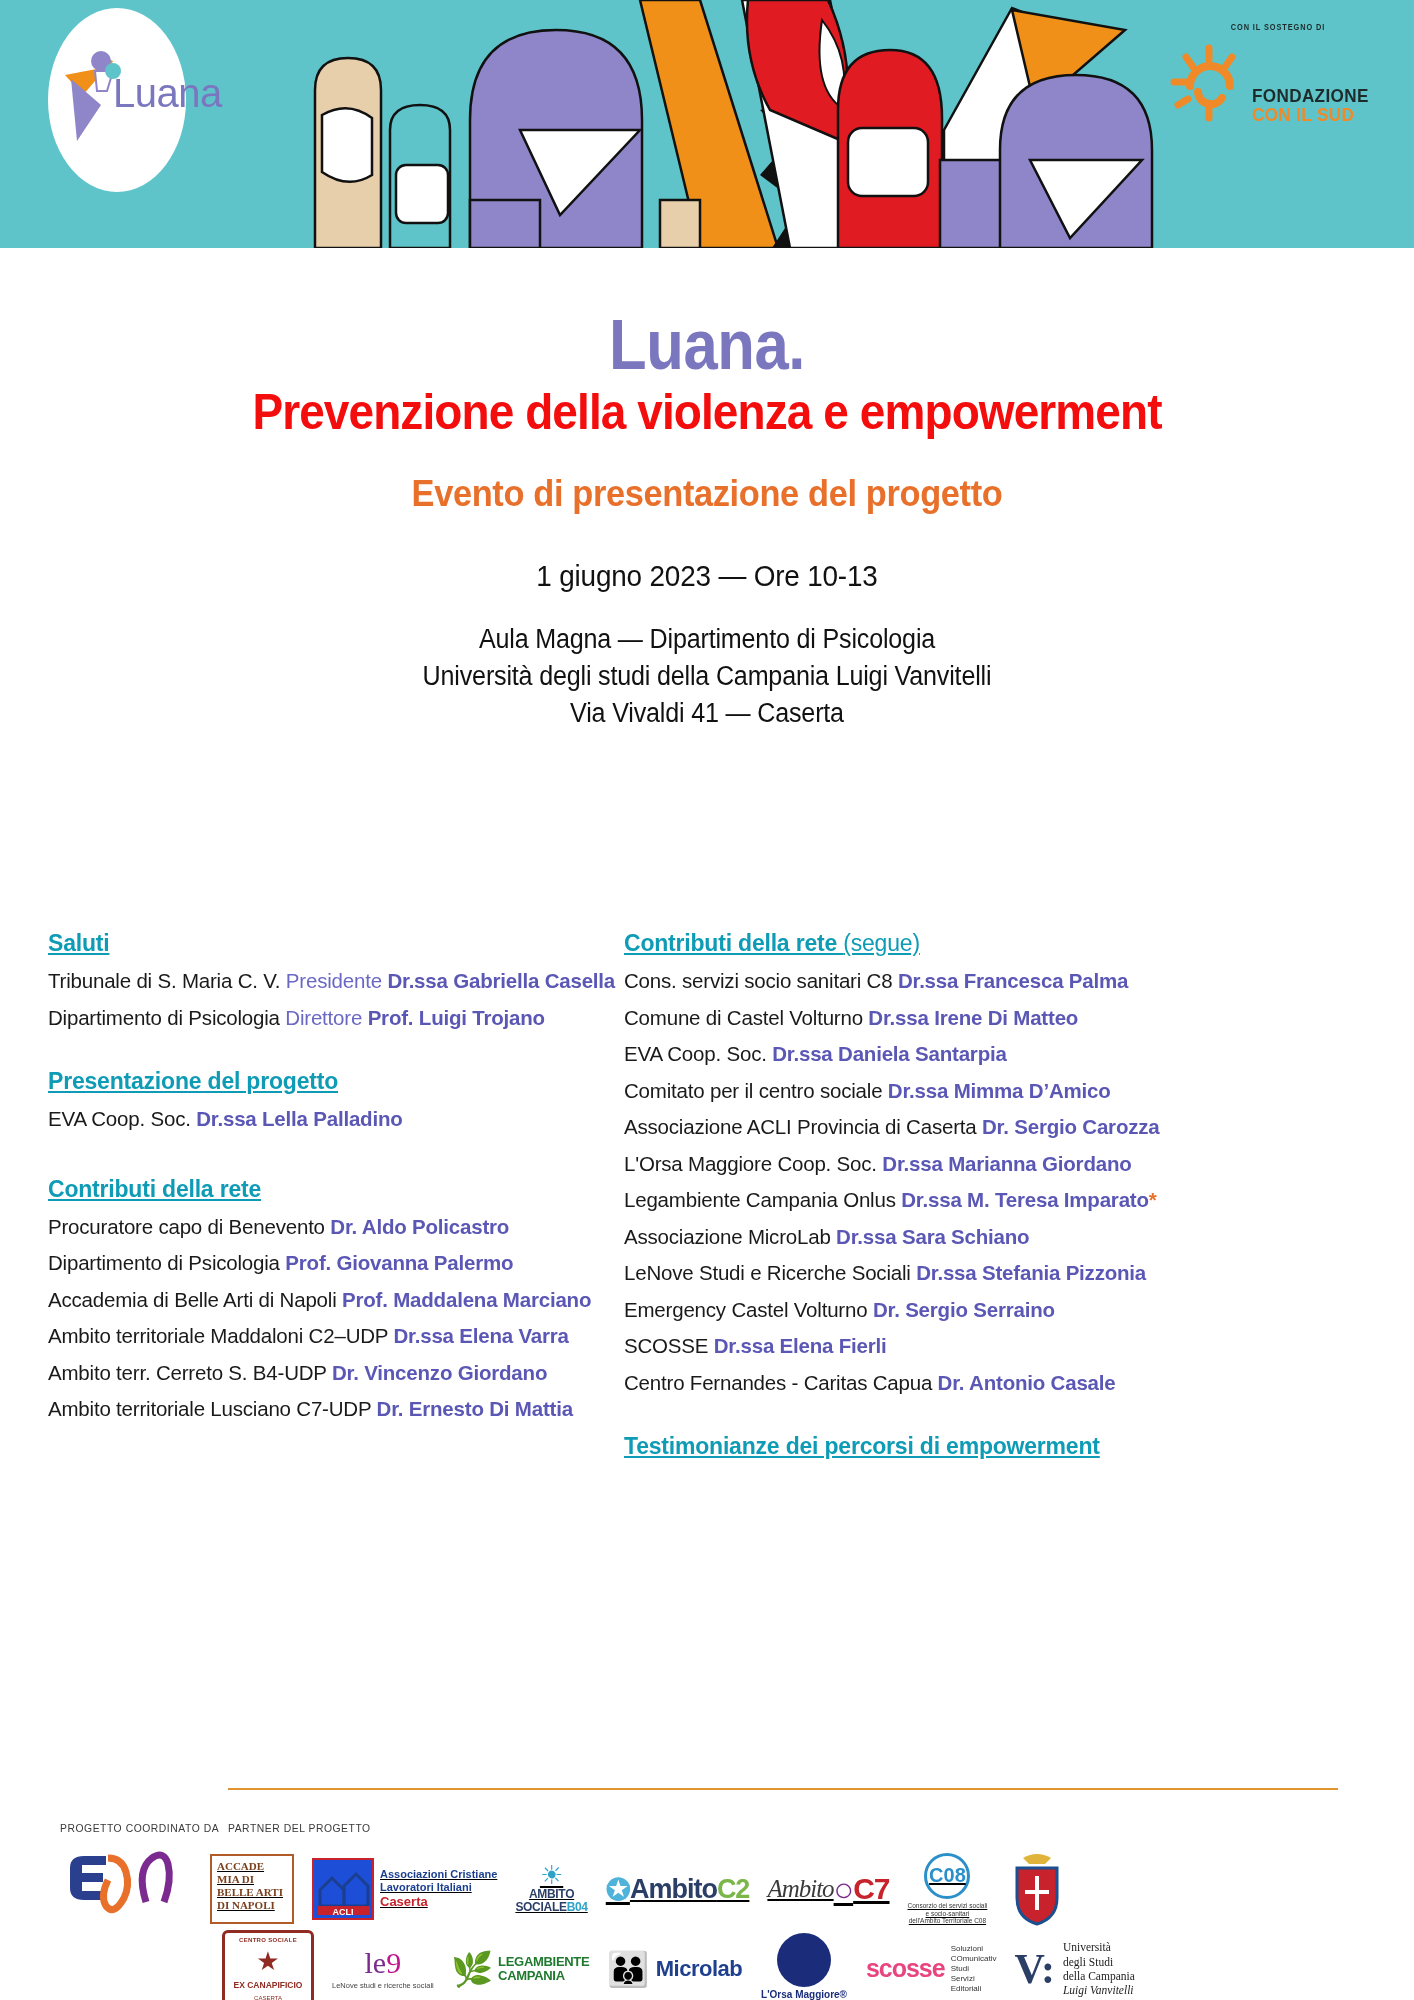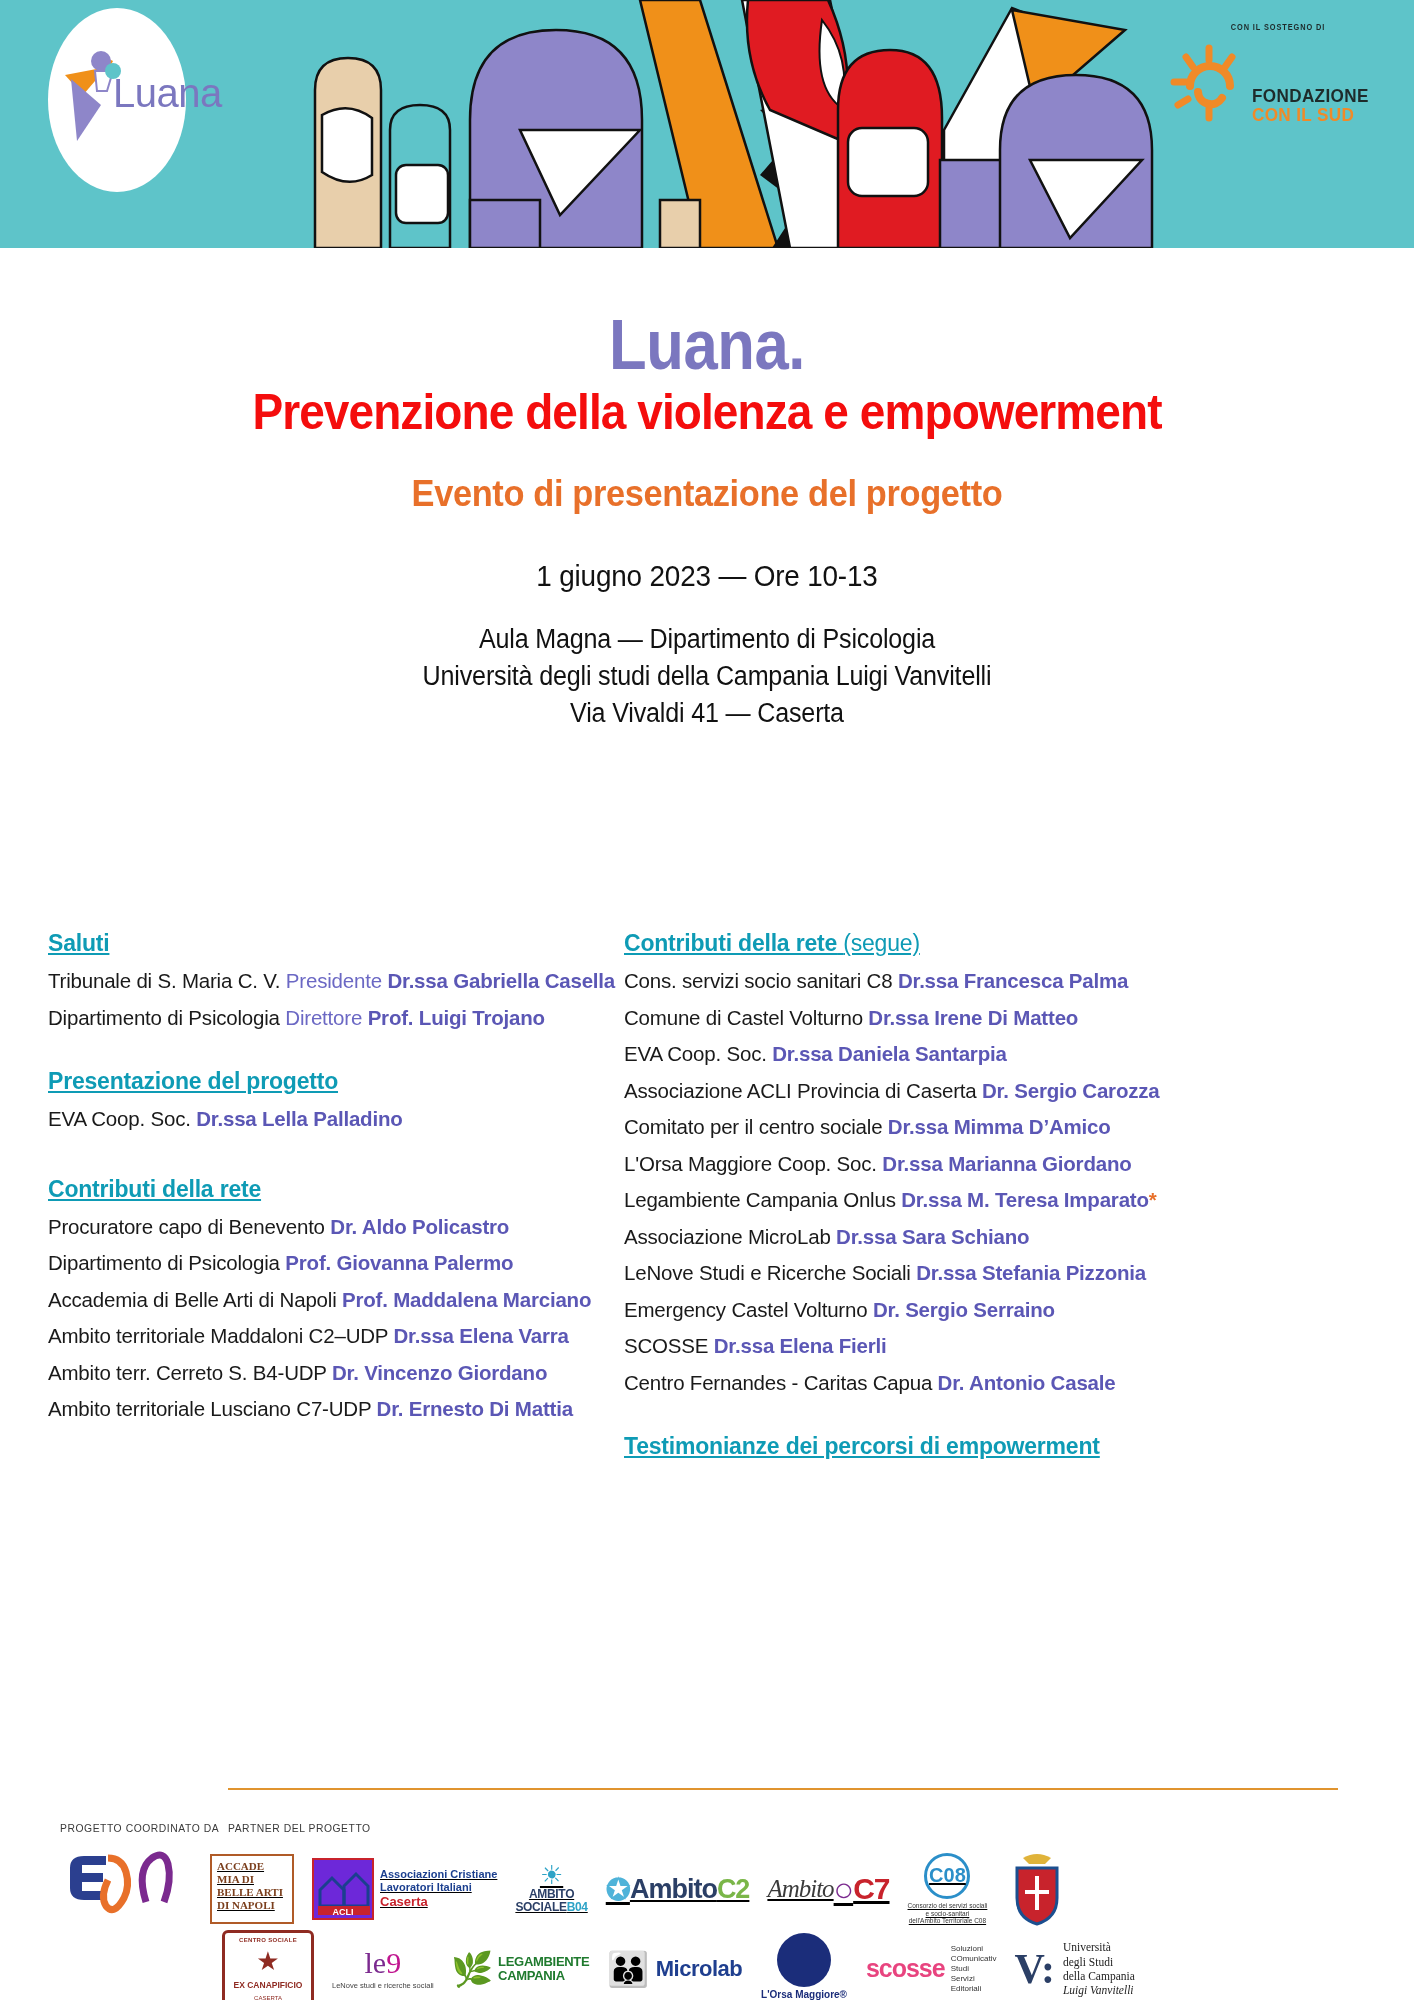"Associazione ACLI Provincia di Caserta" div.entry { order: before "Comitato per il centro sociale" -> after "Comitato per il centro sociale" }
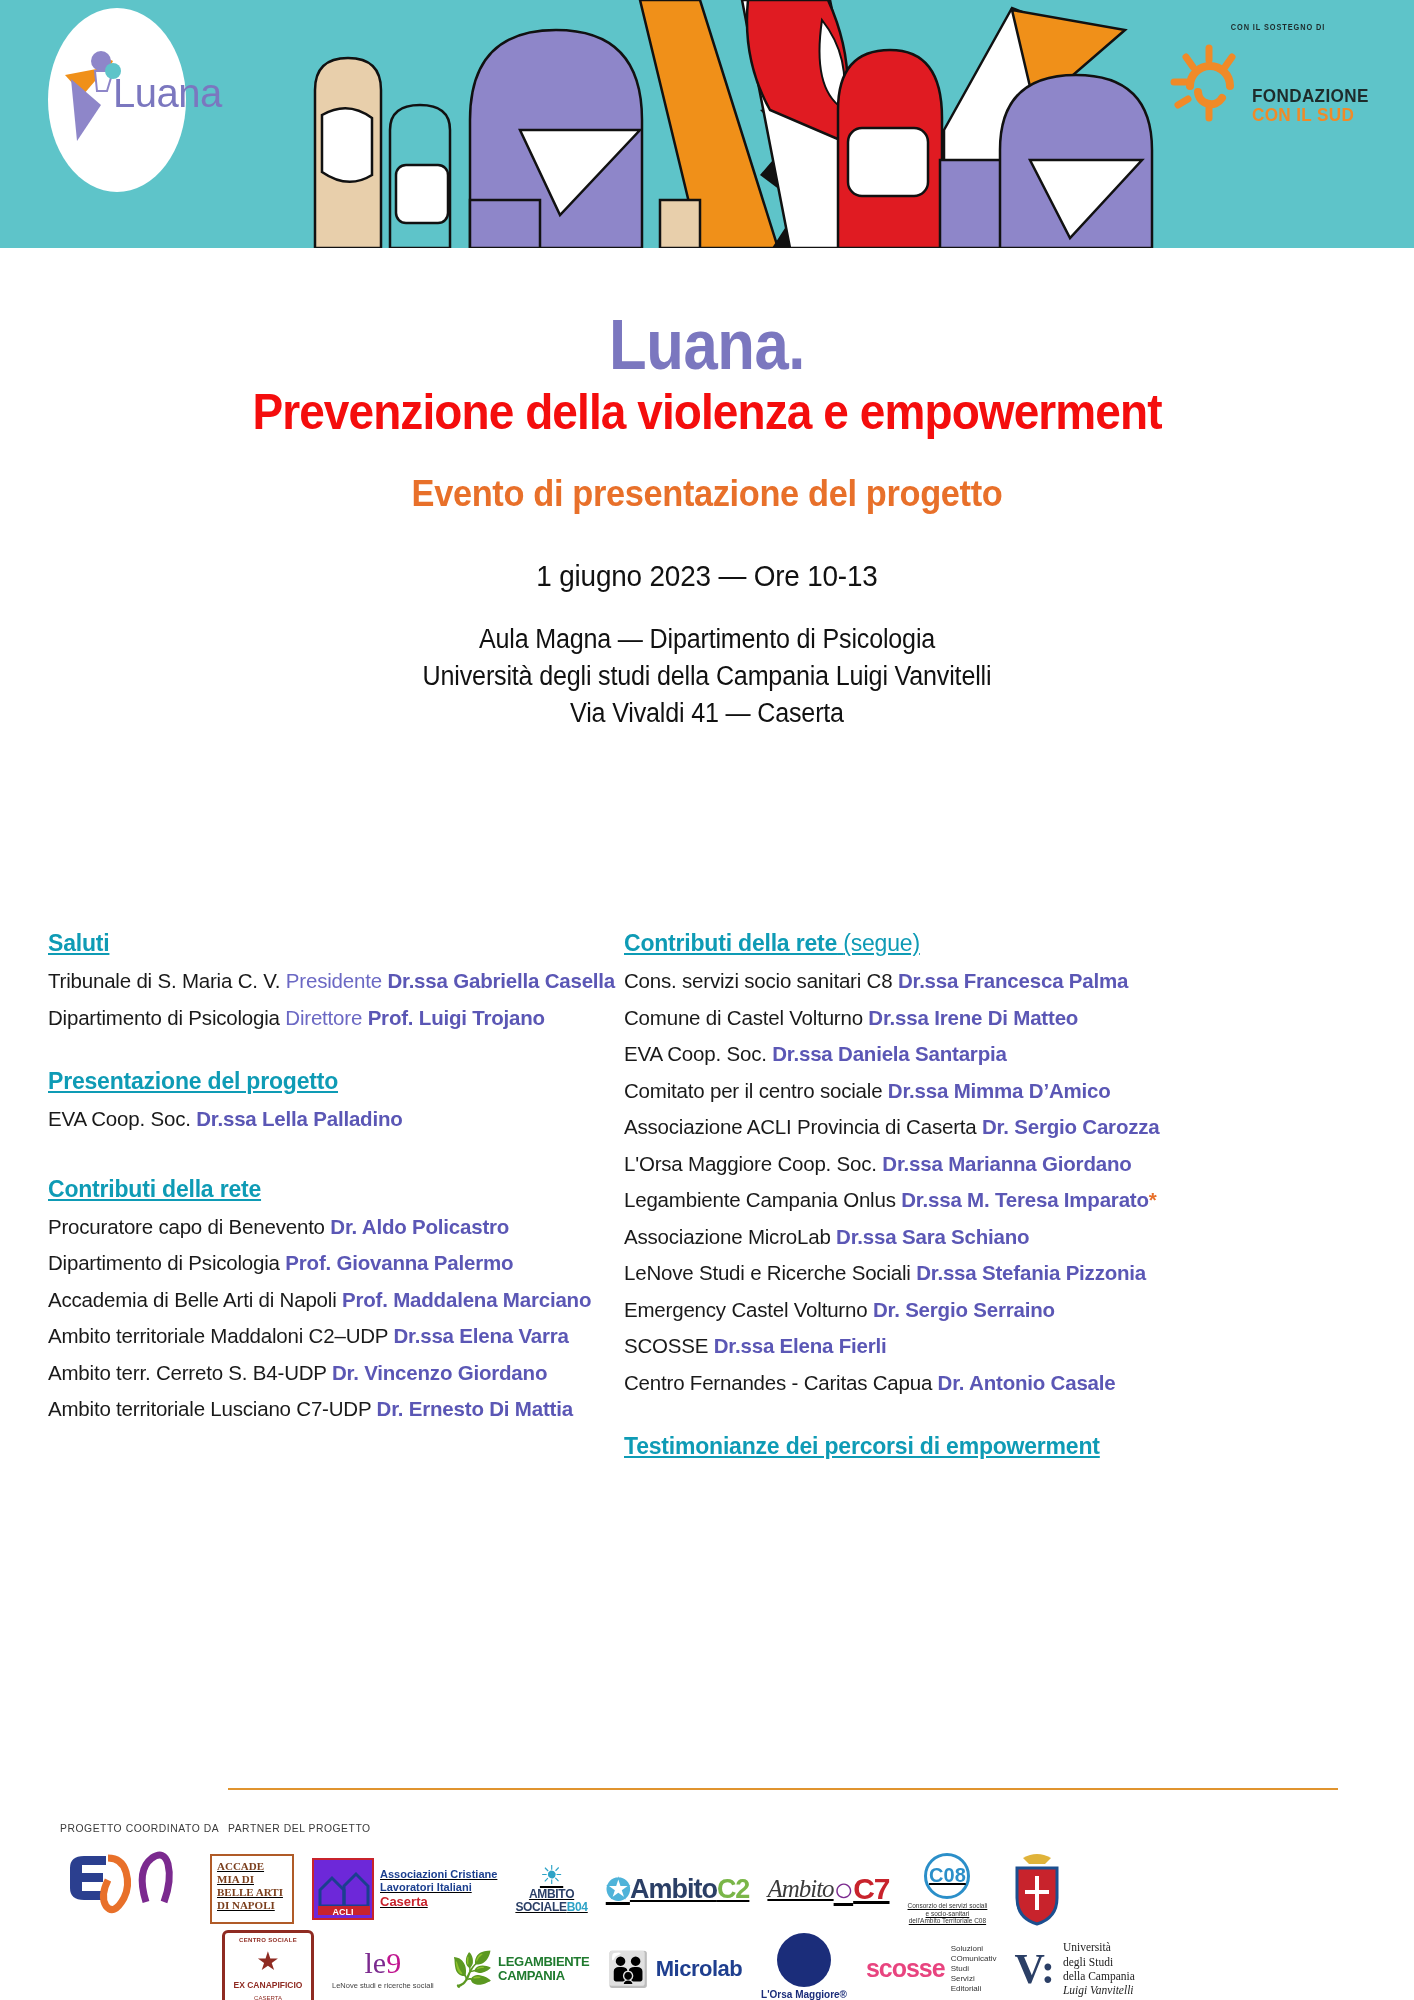"ACLI" .acli-sq { background: #6d28d9 -> #1d4ed8 }
